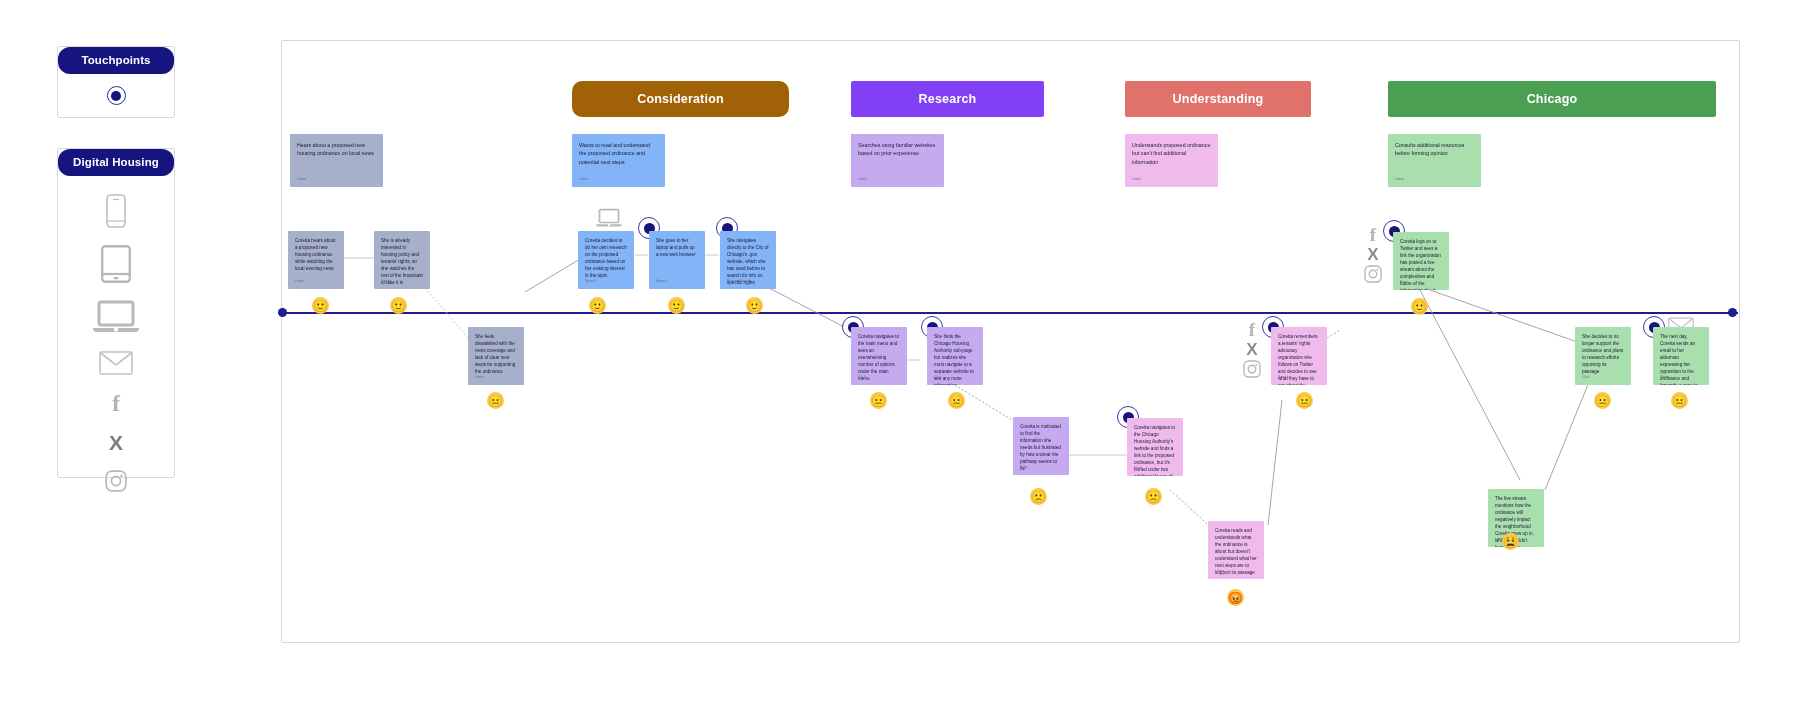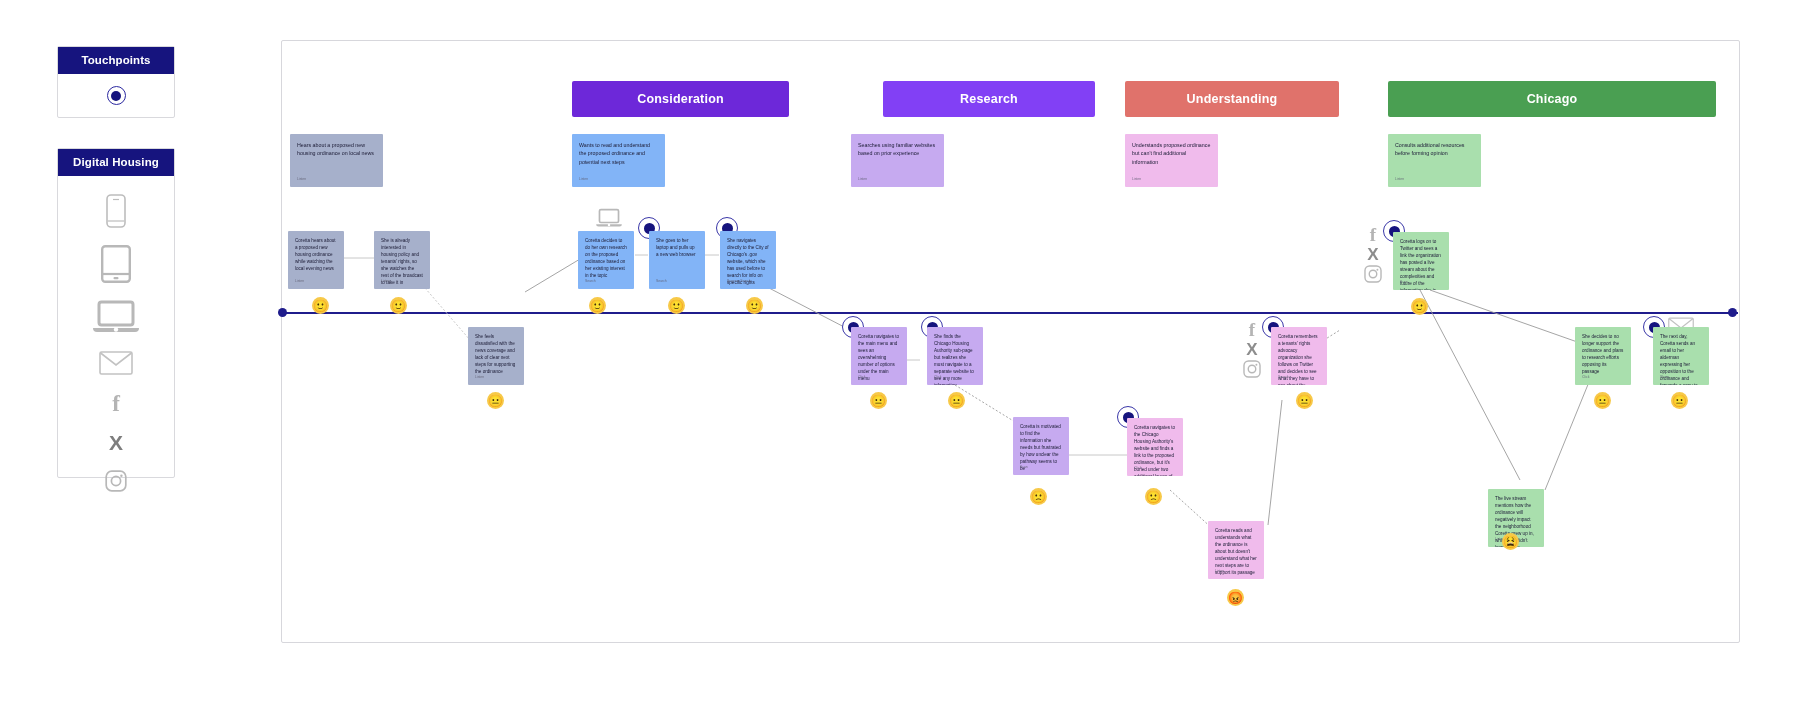"Touchpoints" .legend-header { border-radius: none -> 12px }
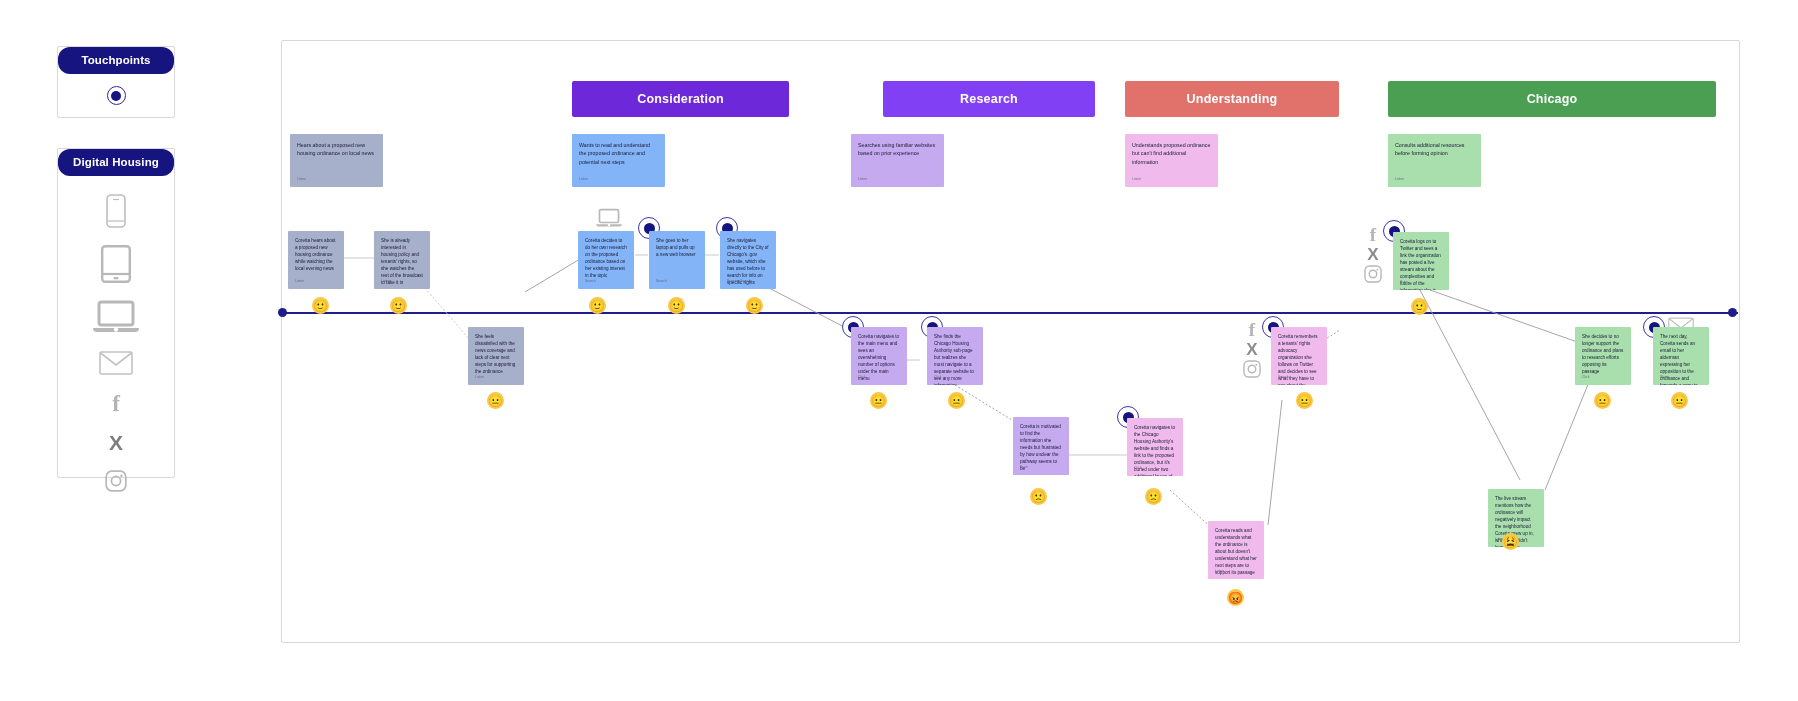"Consideration" div.stage { background: #6d28d9 -> #a16207; border-radius: none -> 10px }
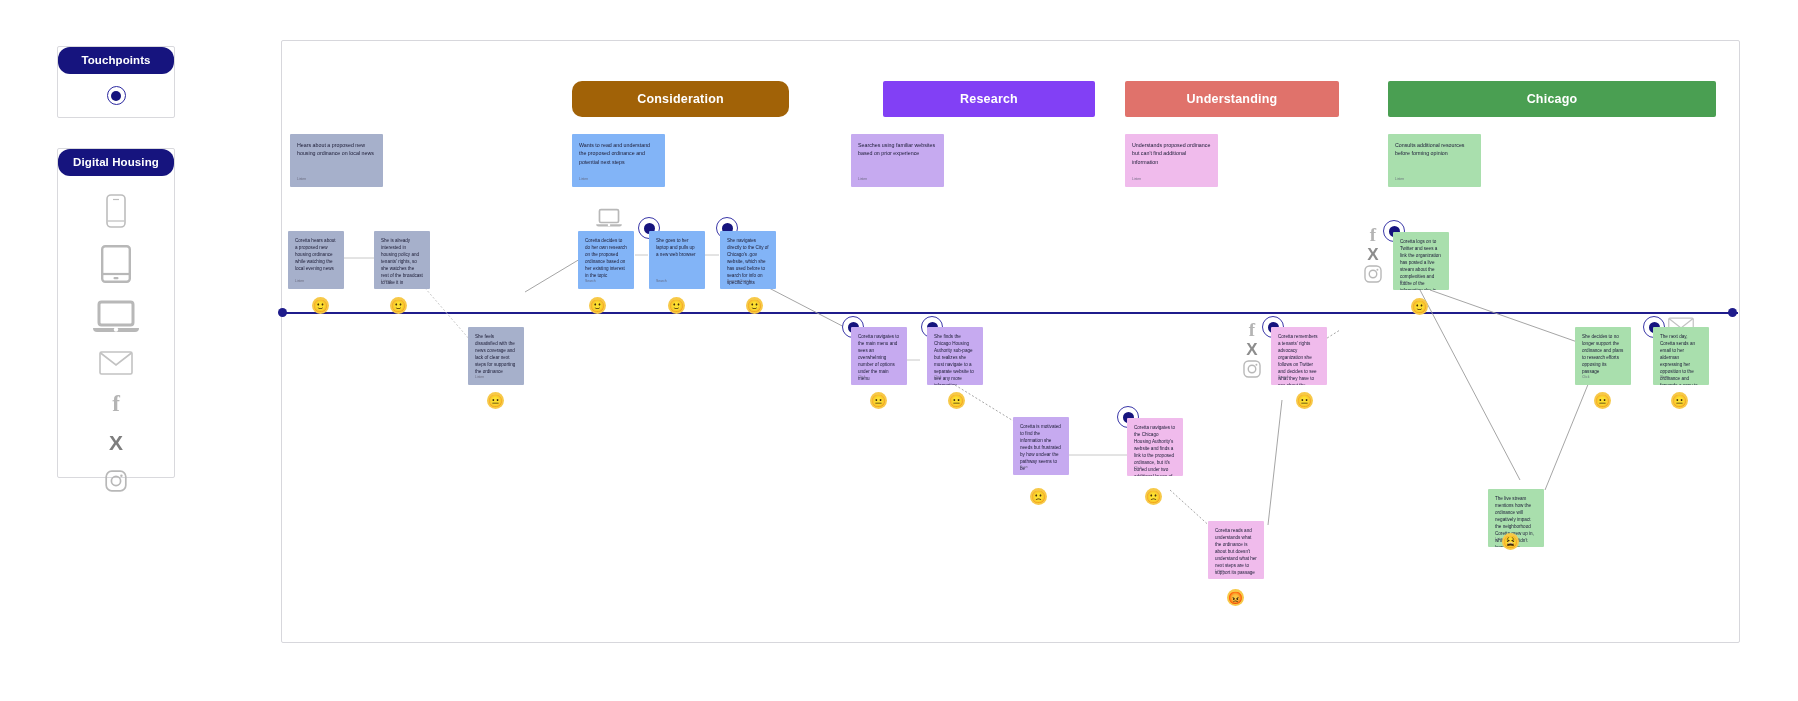"Research" div.stage { margin-left: 32px -> none; width: 212px -> 193px }
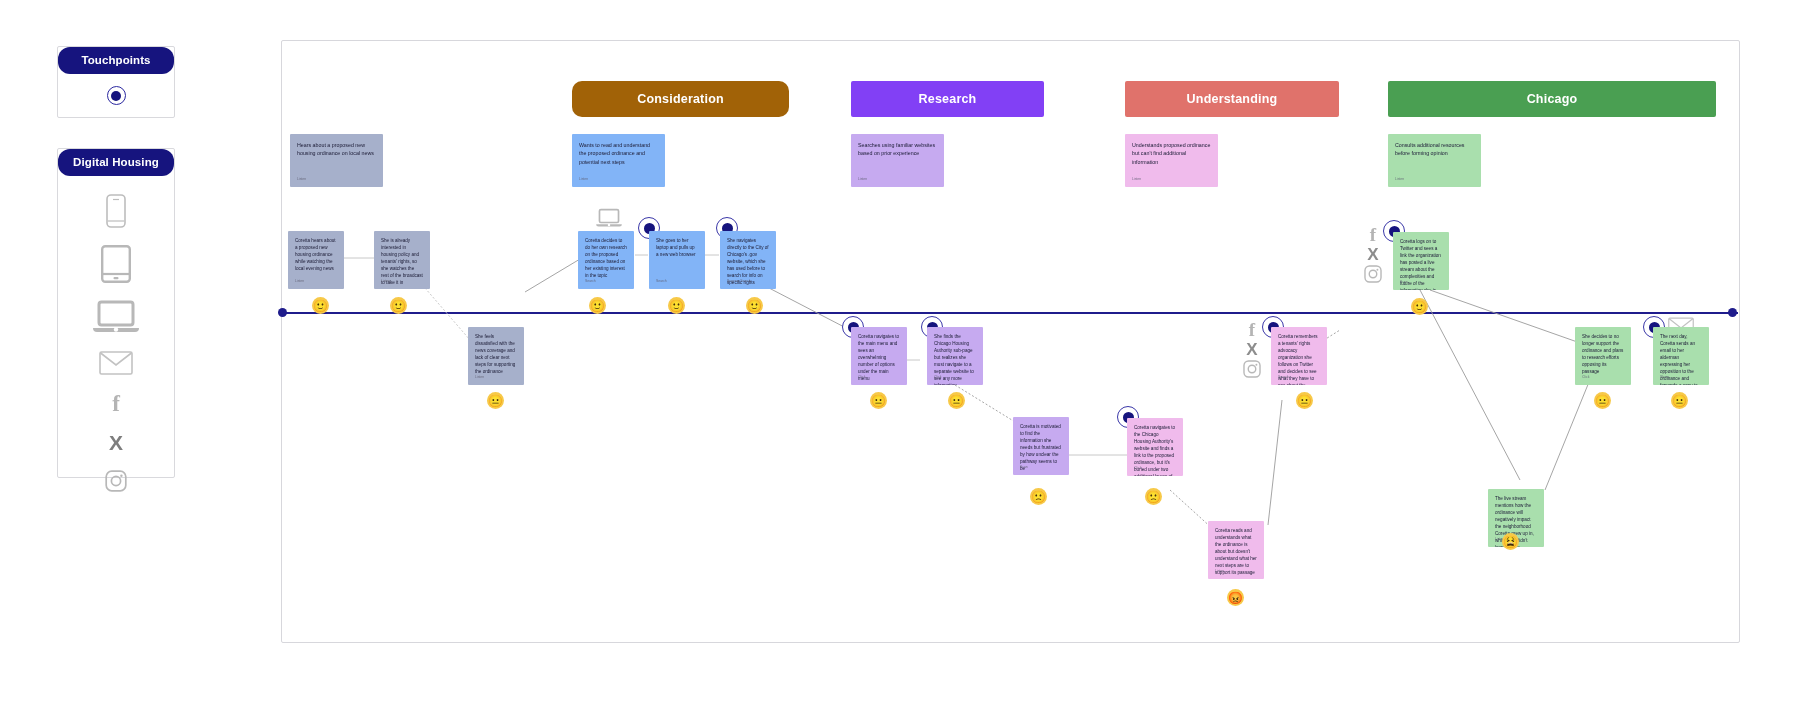"Understanding" div.stage { width: 214px -> 186px }
